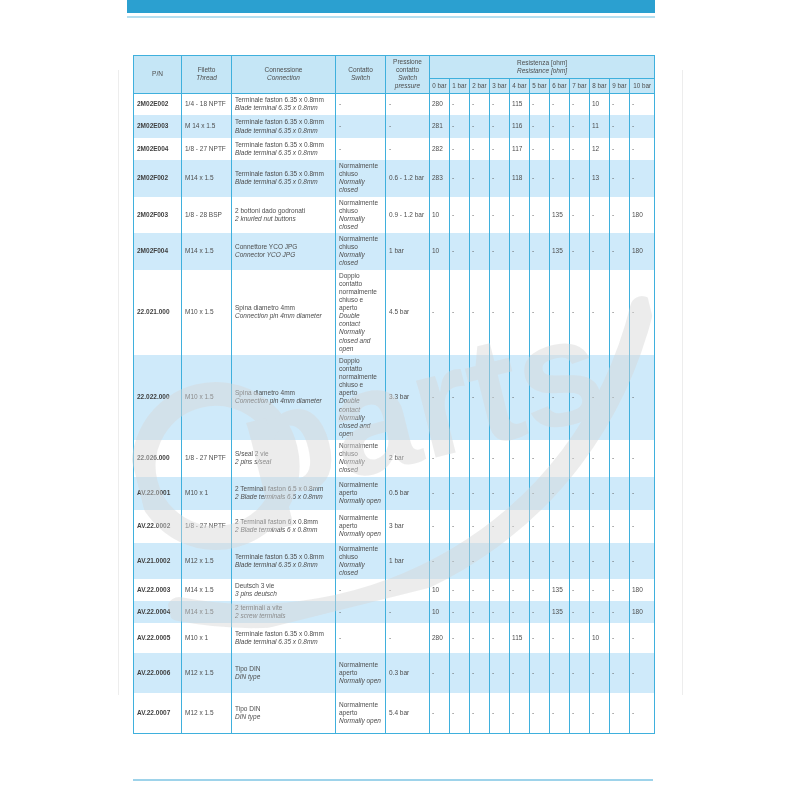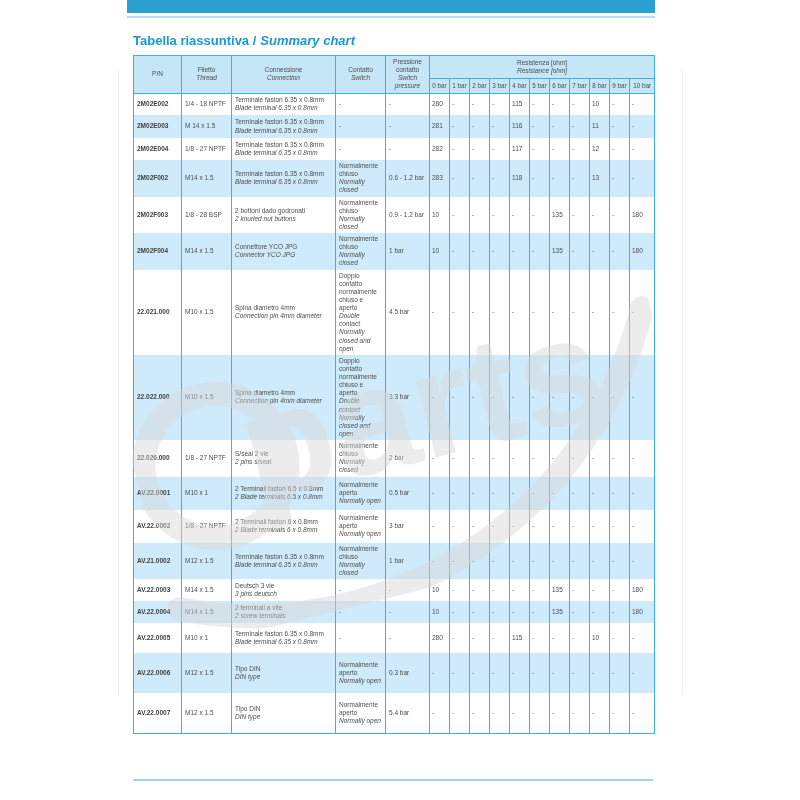"Tabella riassuntiva / Summary chart" div.title { html: <div> <span>Tabella riassuntiva /</span><span>Summary chart</span> </div> -> none }
